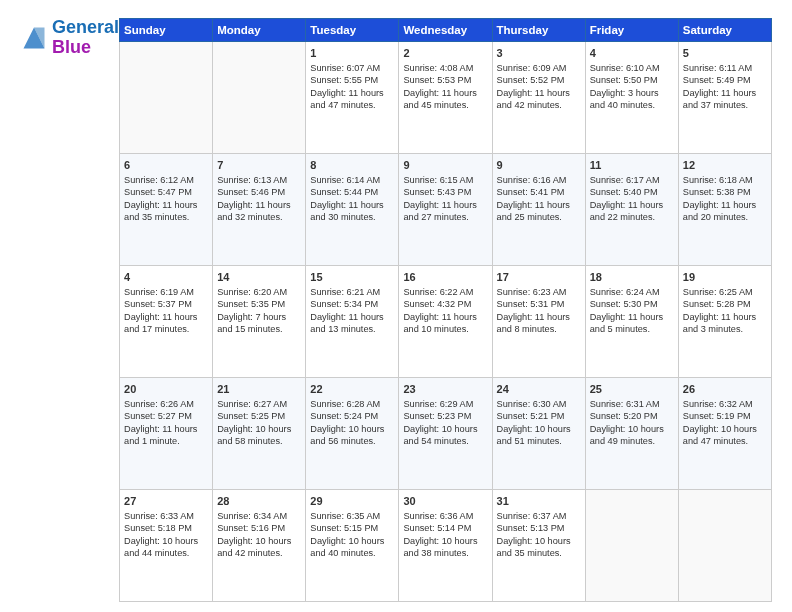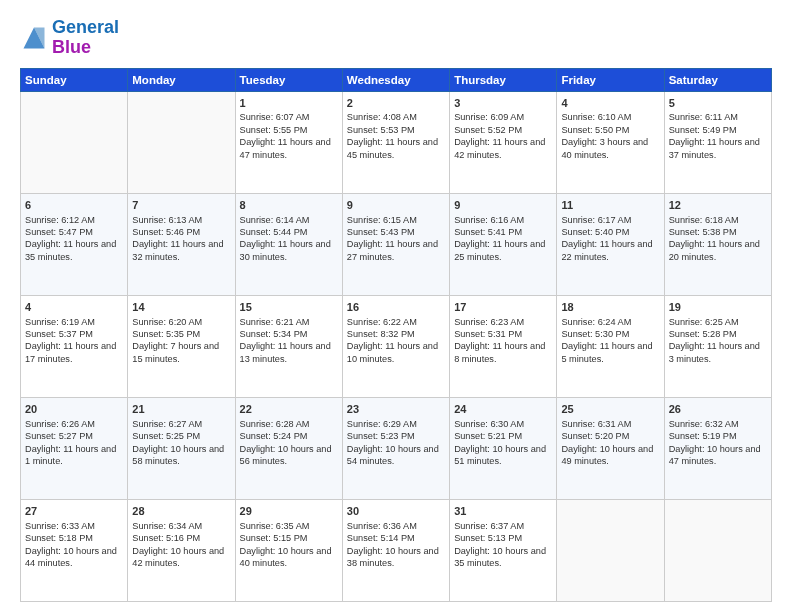"General" .page { flex-direction: column -> row }
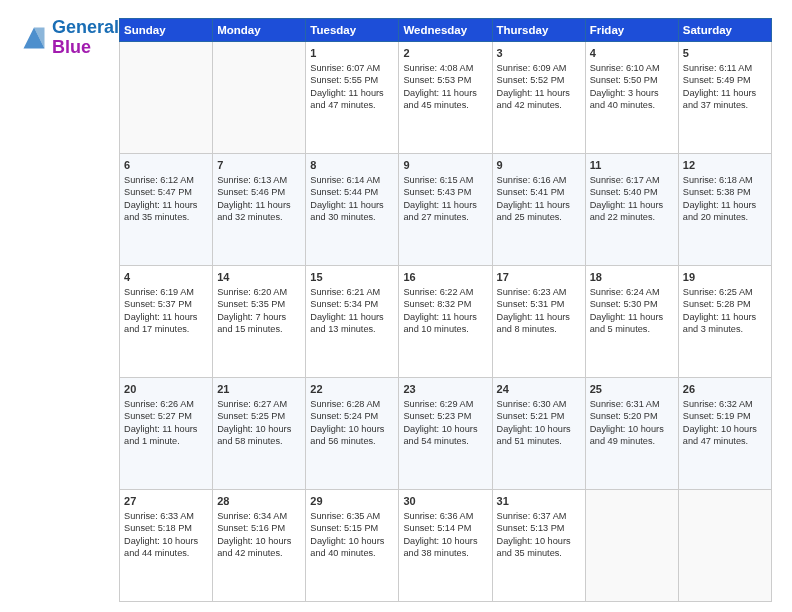"Sunset: 8:32 PM" div { text: 8:32 -> 4:32 }
